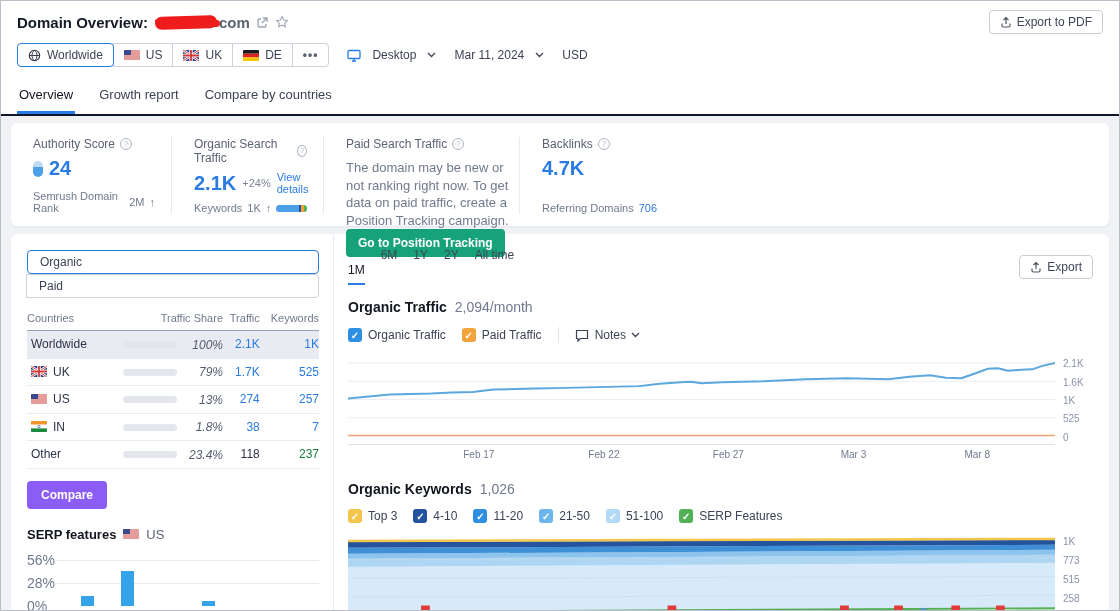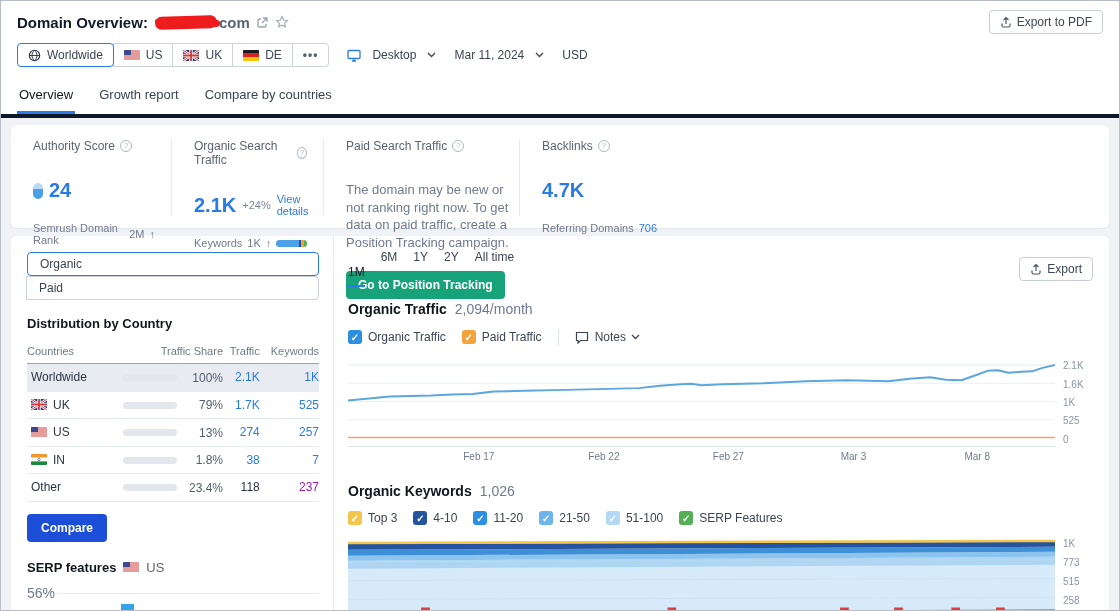"Overview" .hdr-row3 { border-bottom: 4px solid #0f172a -> 2px solid #0f172a }
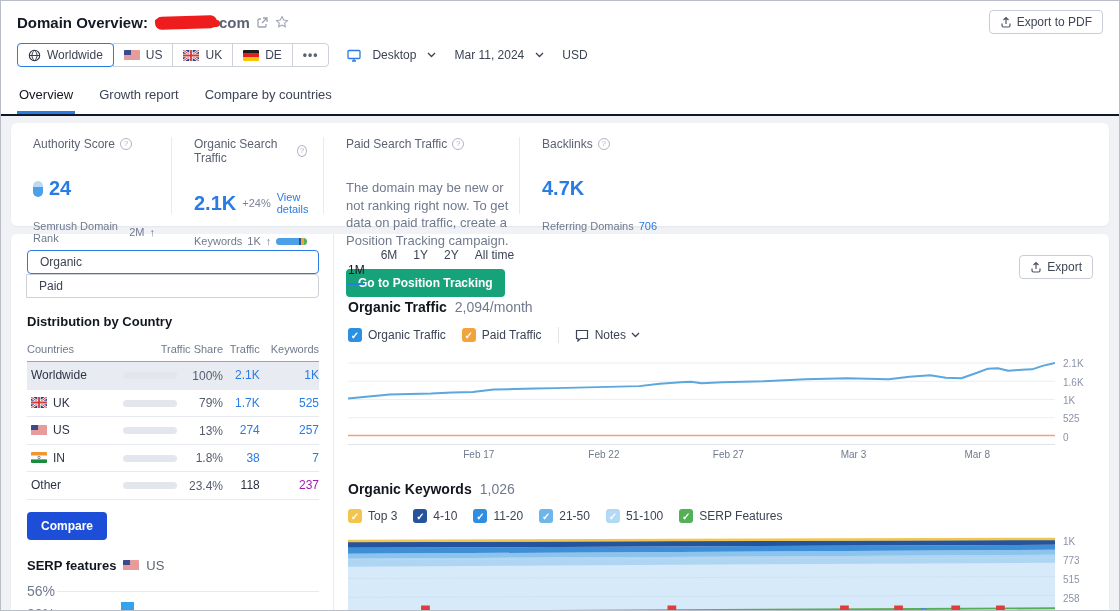"Authority Score" .mcol { gap: 20px -> none }
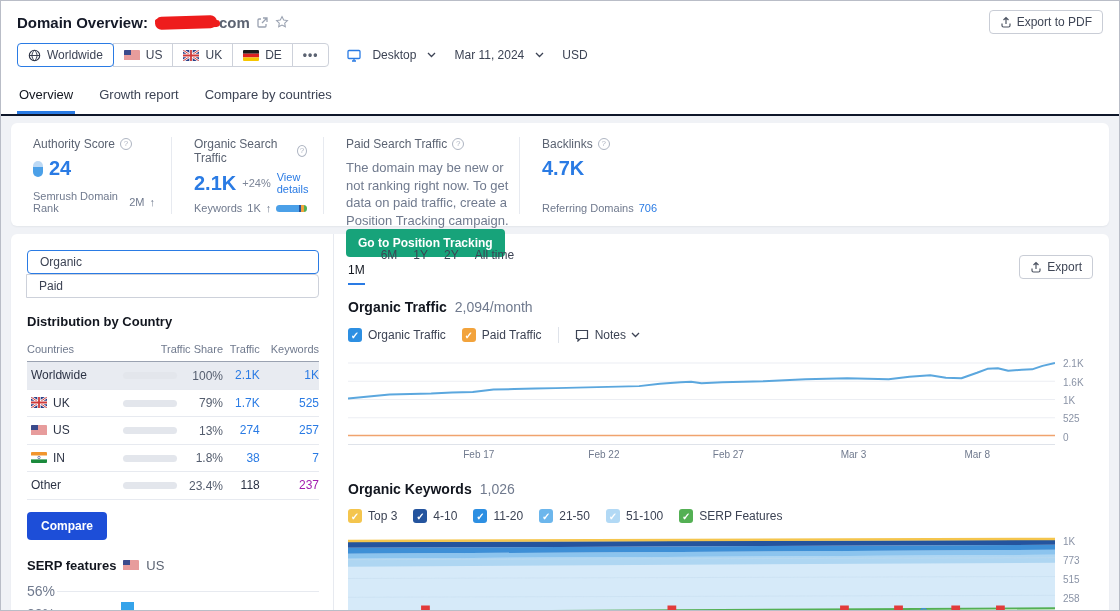"Distribution by Country" div.sec-title { html: <div> <span>Distribution by Country</span> </div> -> none }
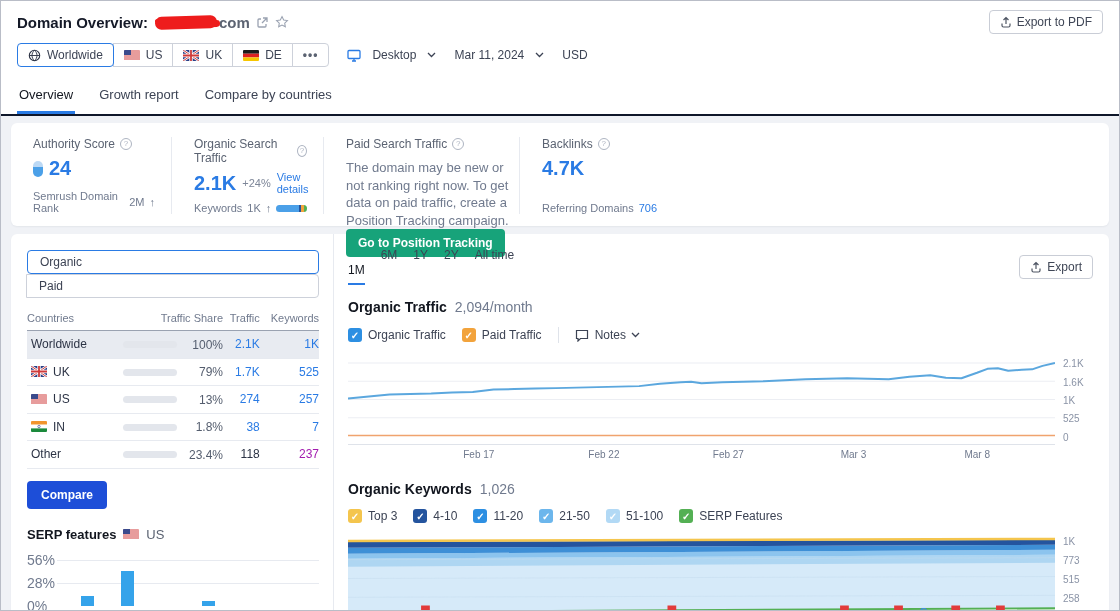"100%" .share-wrap { font-style: none -> italic }
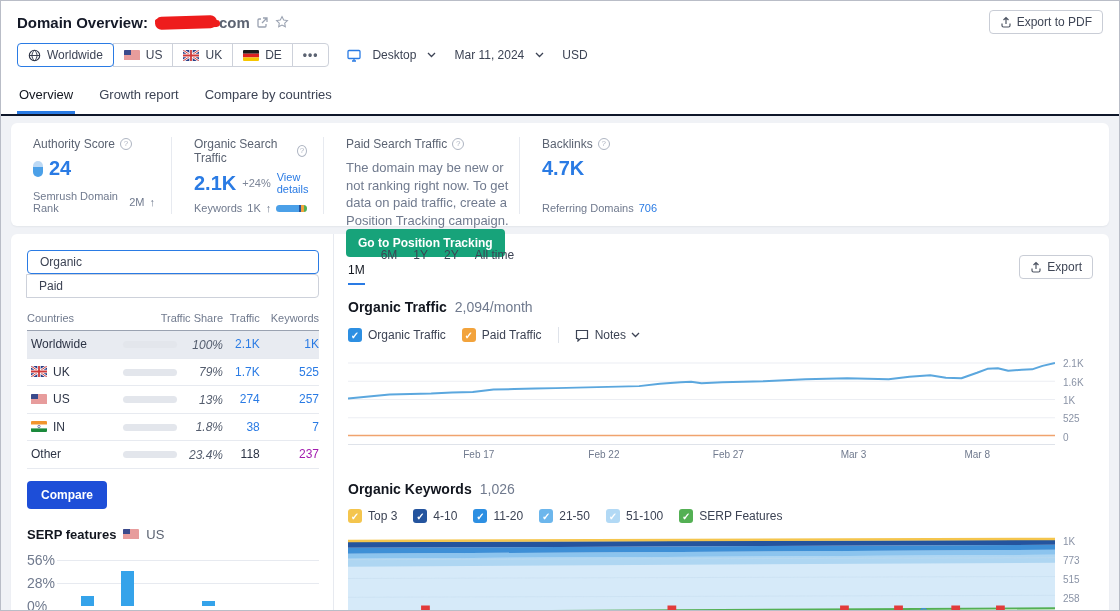"237" td { color: #a21caf -> #15803d }
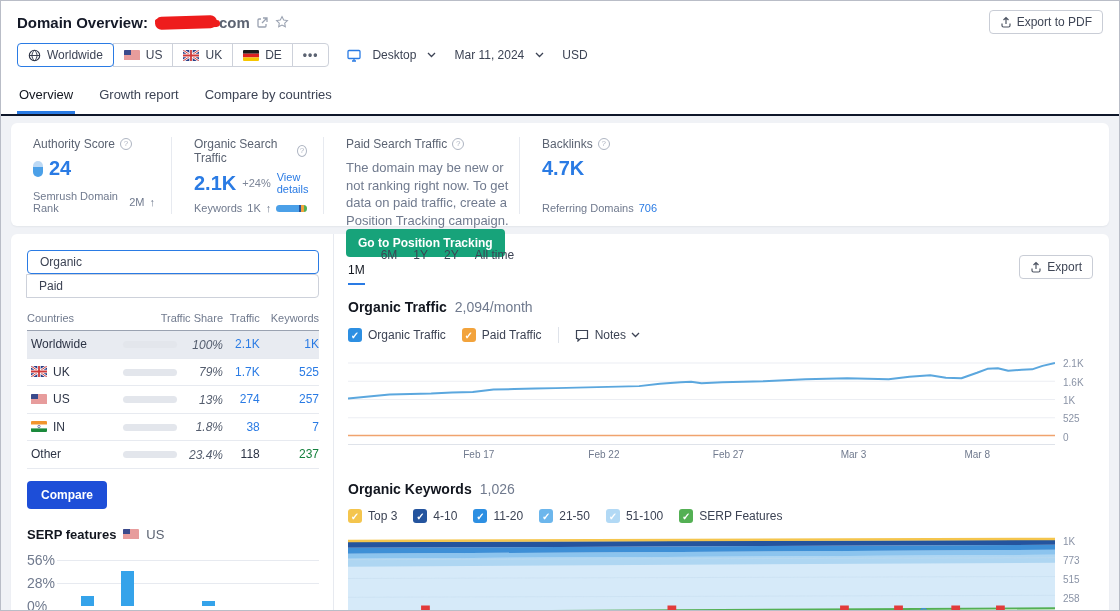"Compare" .btn-blue { background: #1d4ed8 -> #8b5cf6 }
